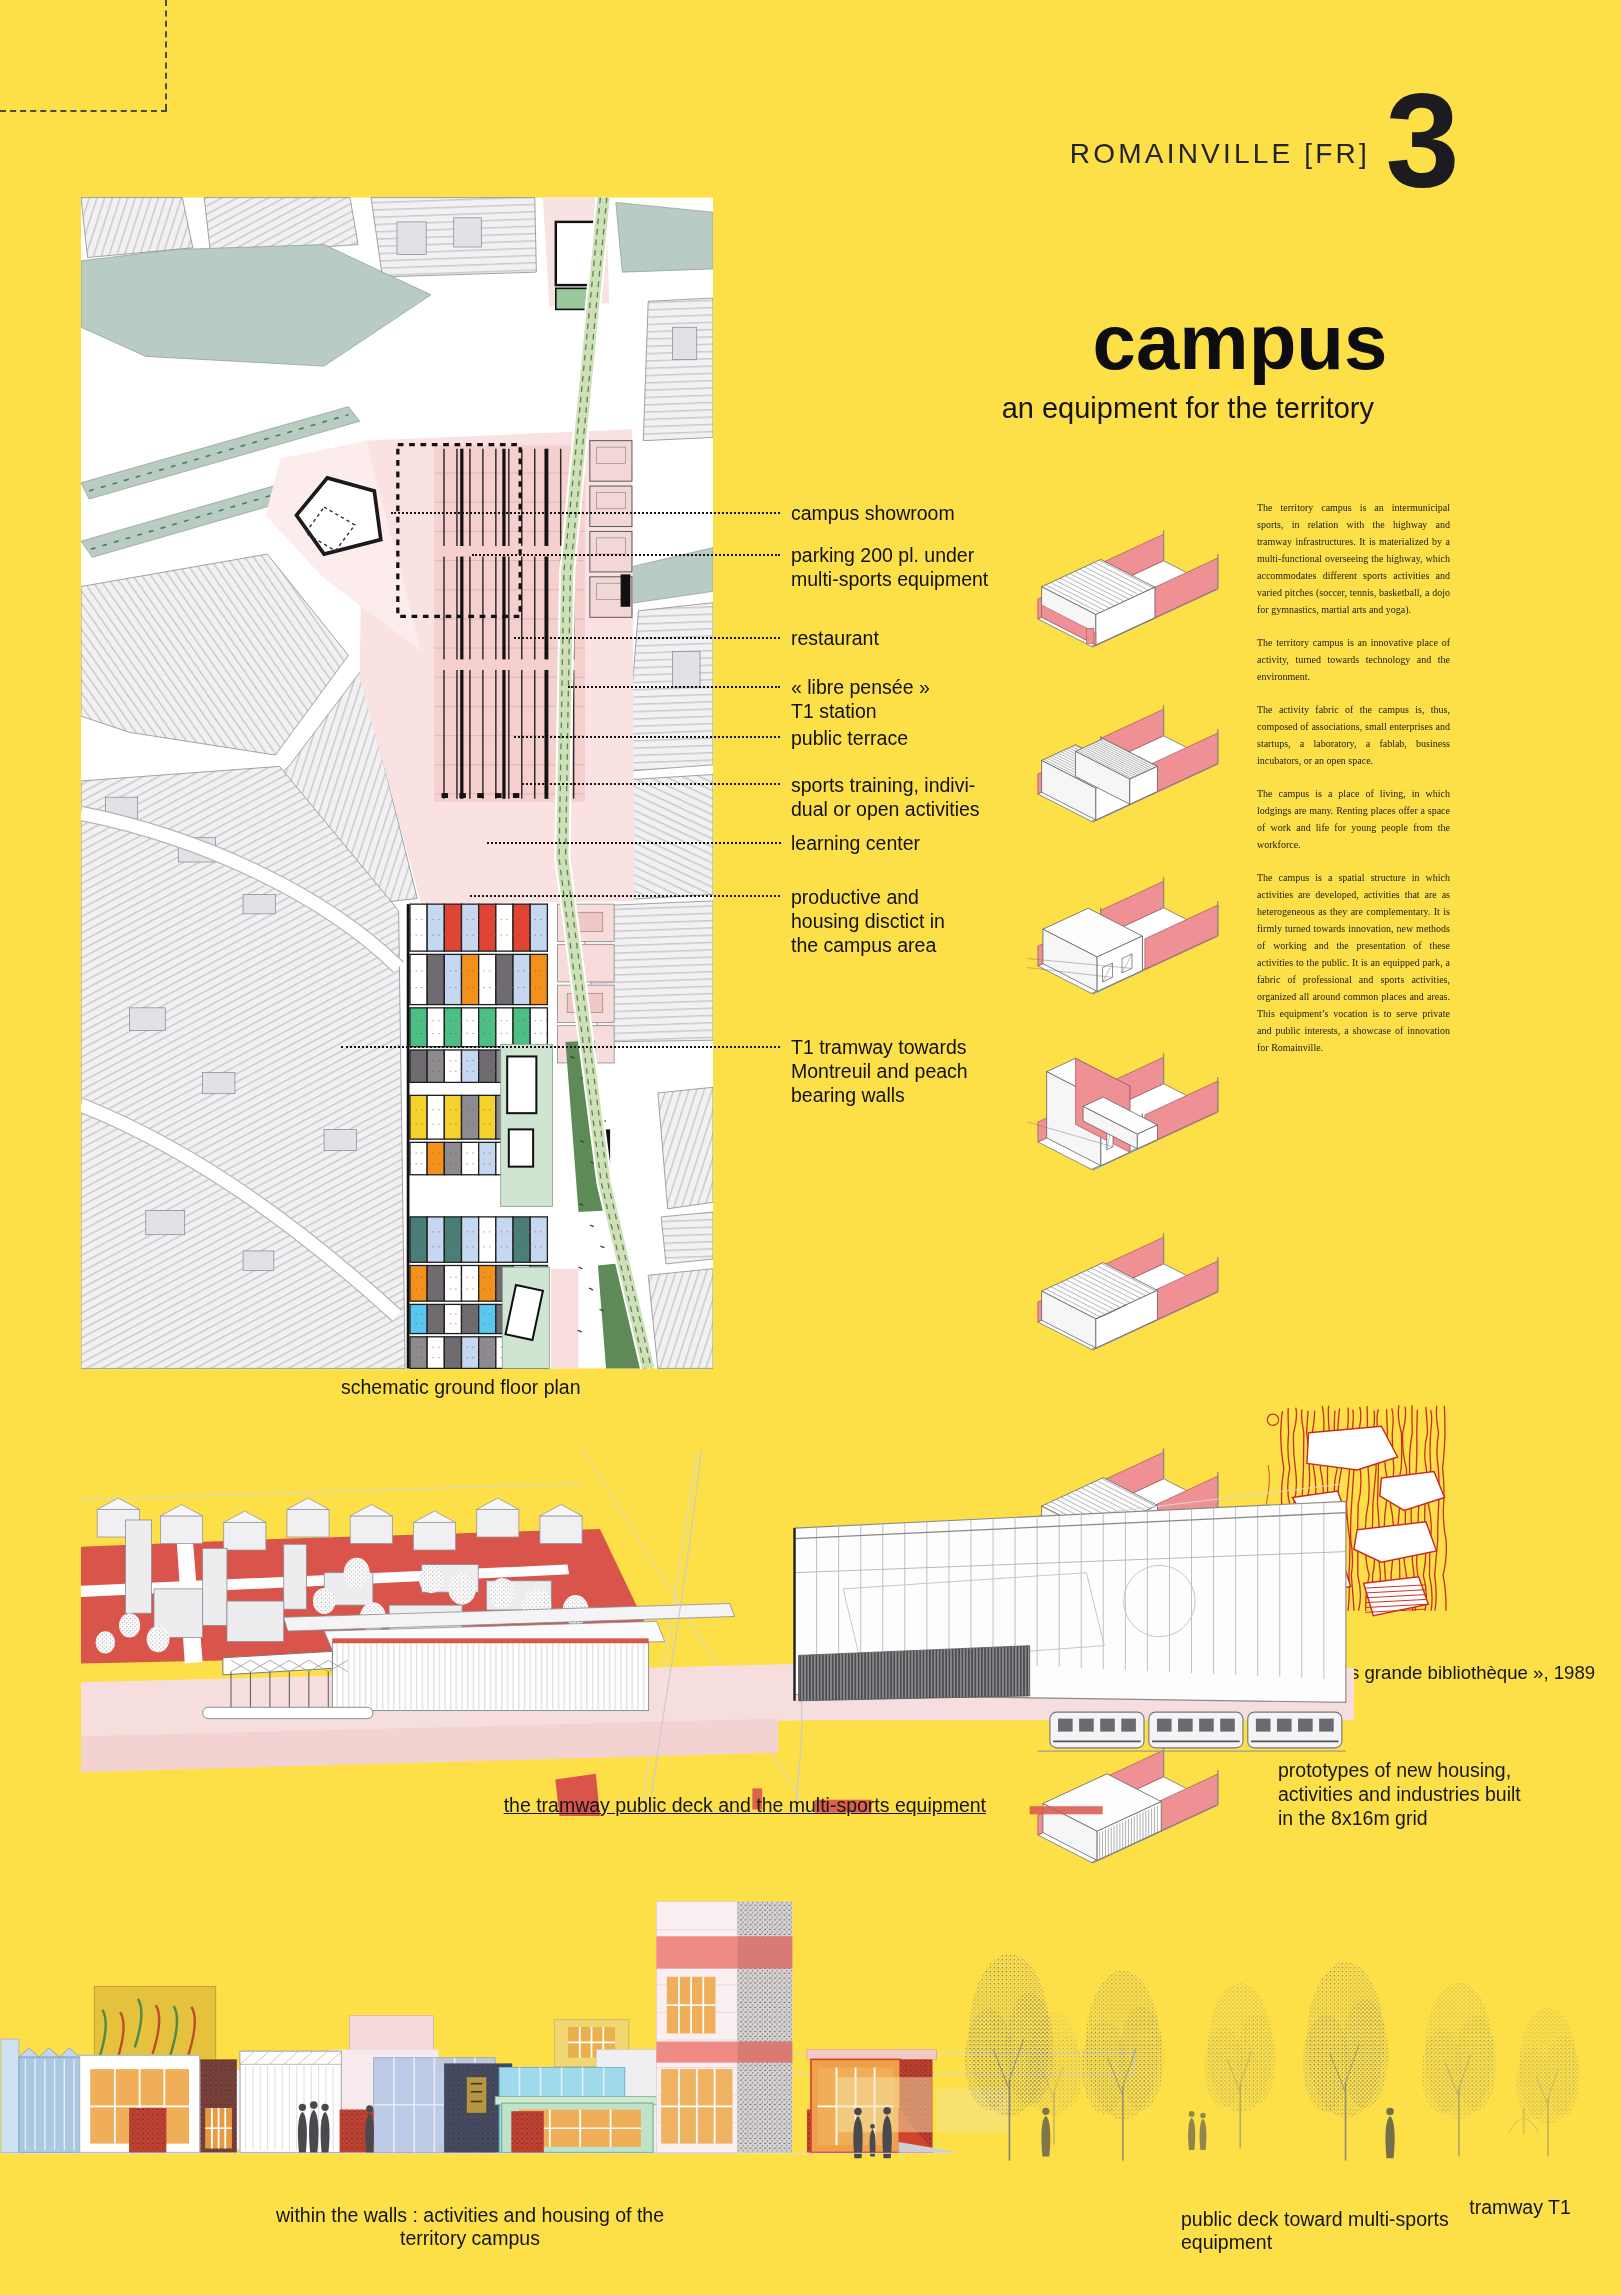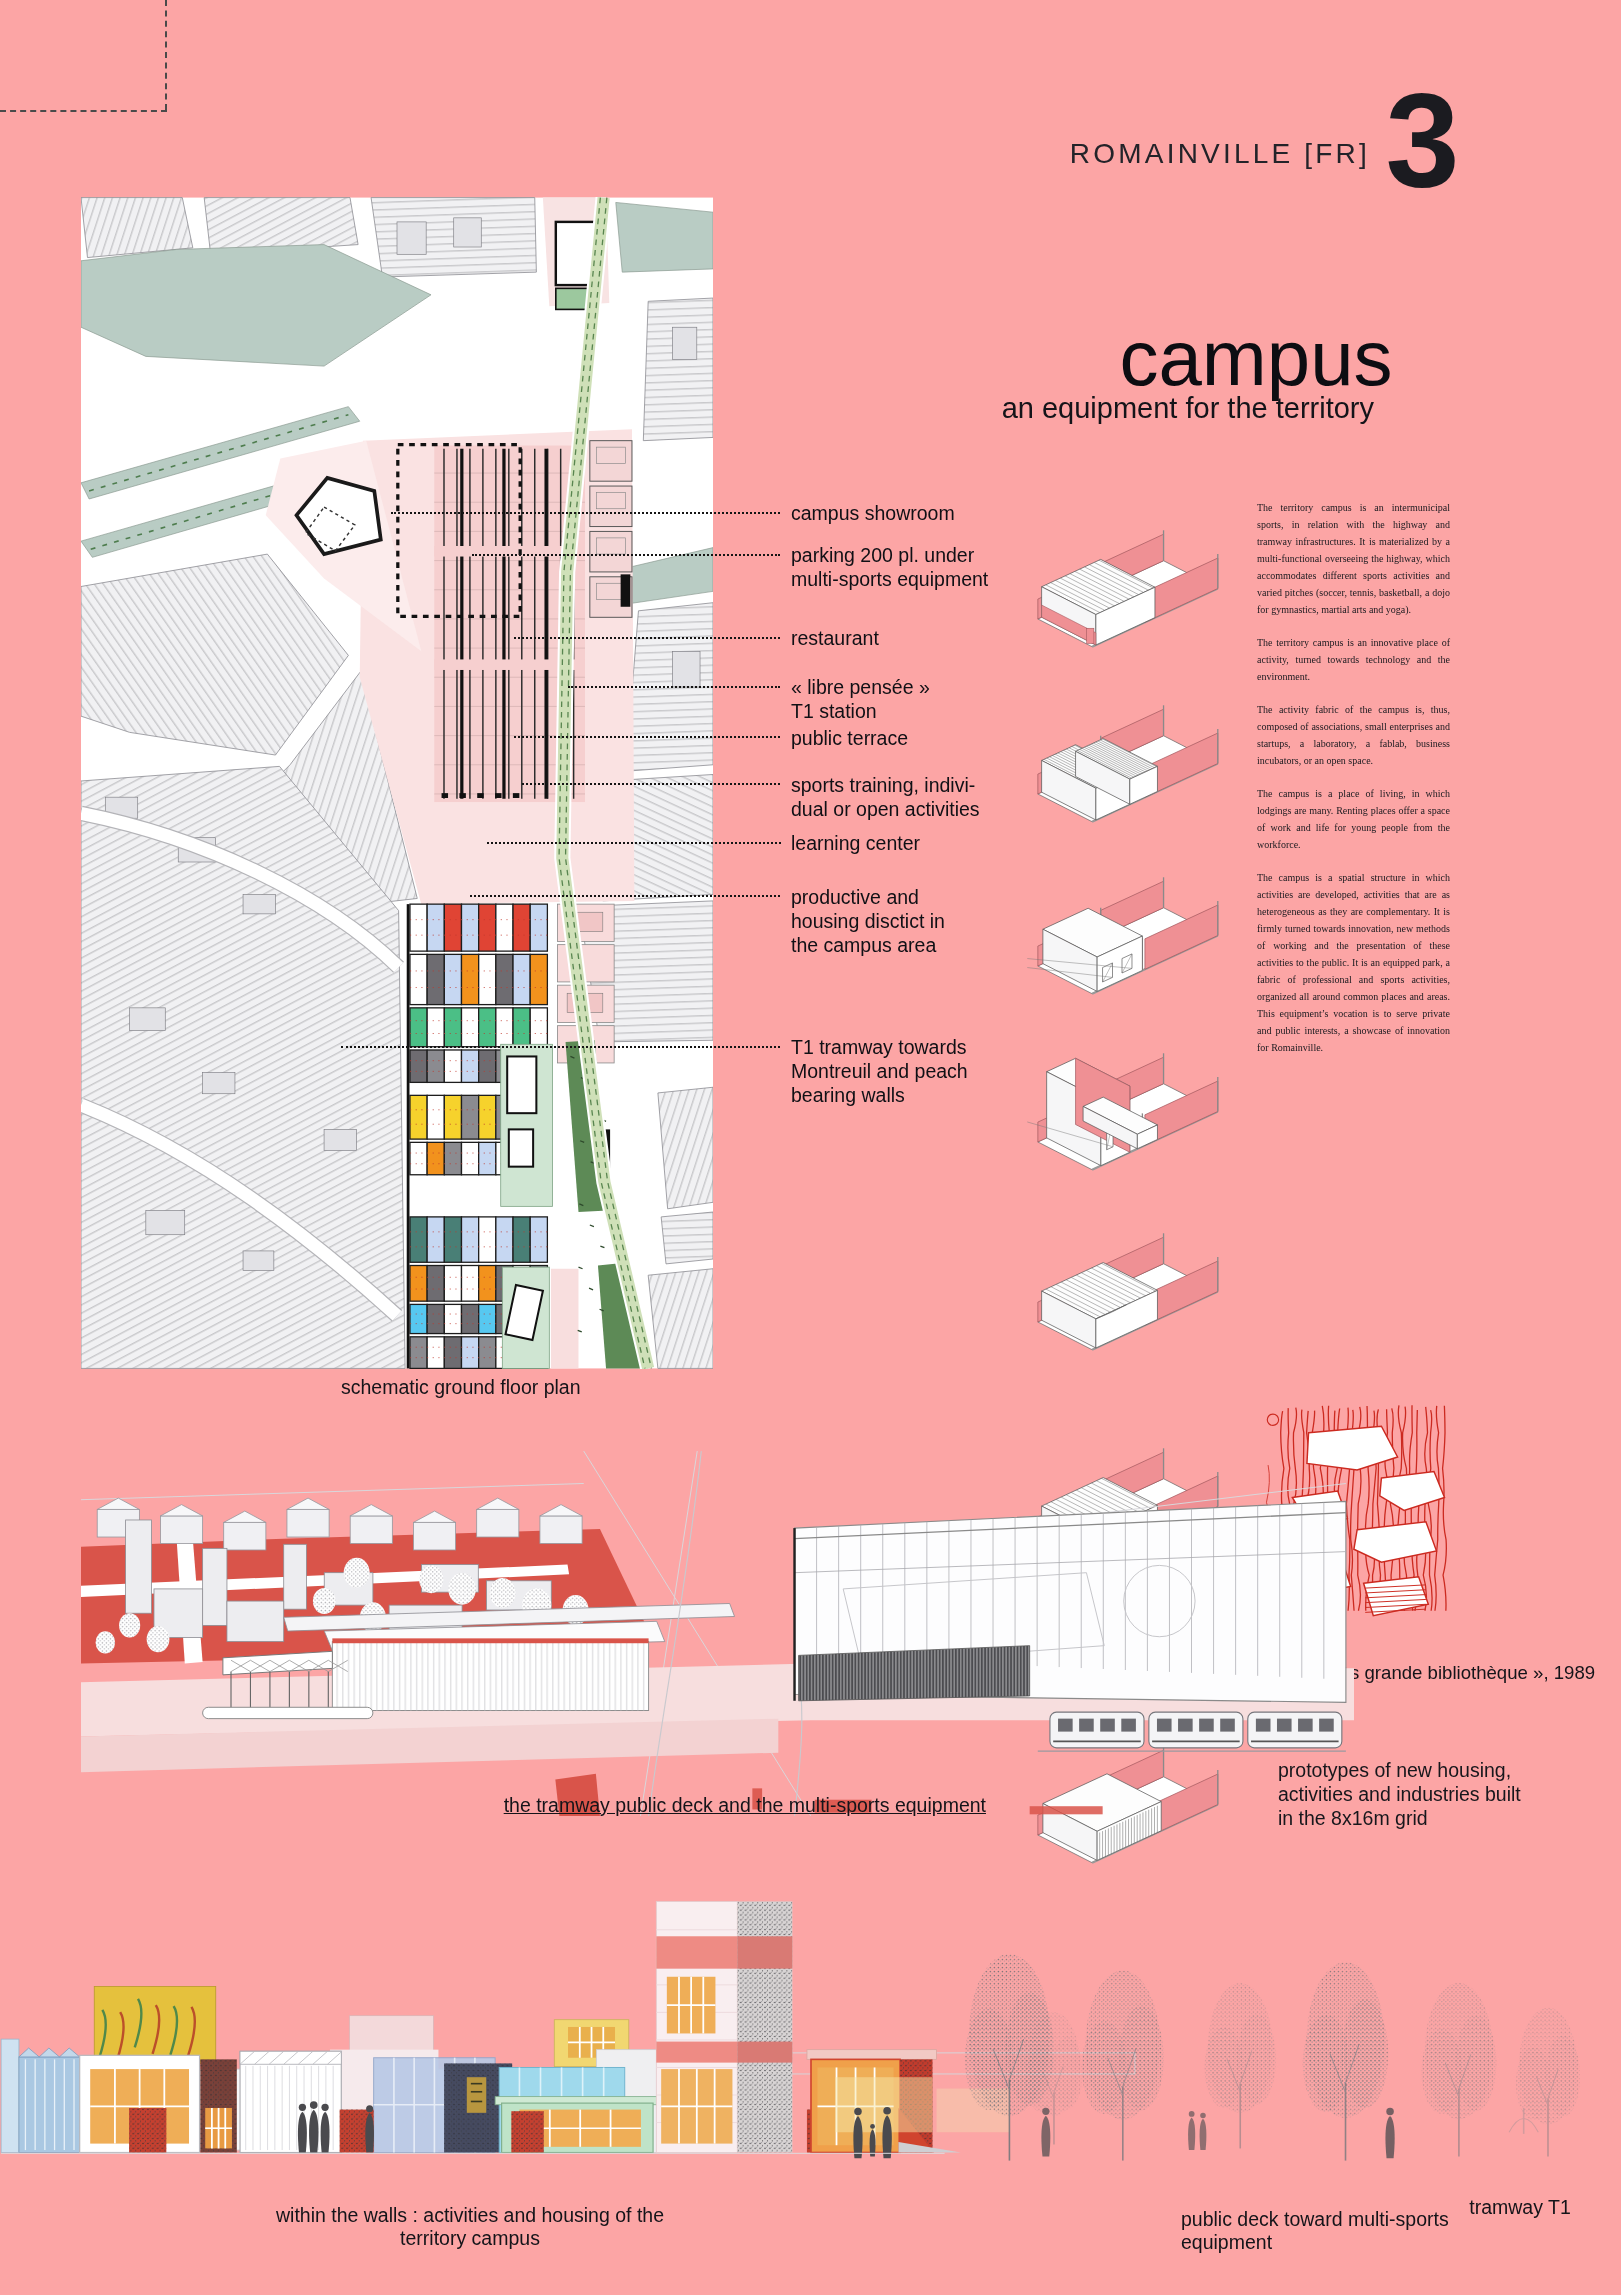"ROMAINVILLE [FR]" .page { background: #fca5a5 -> #fde047 }
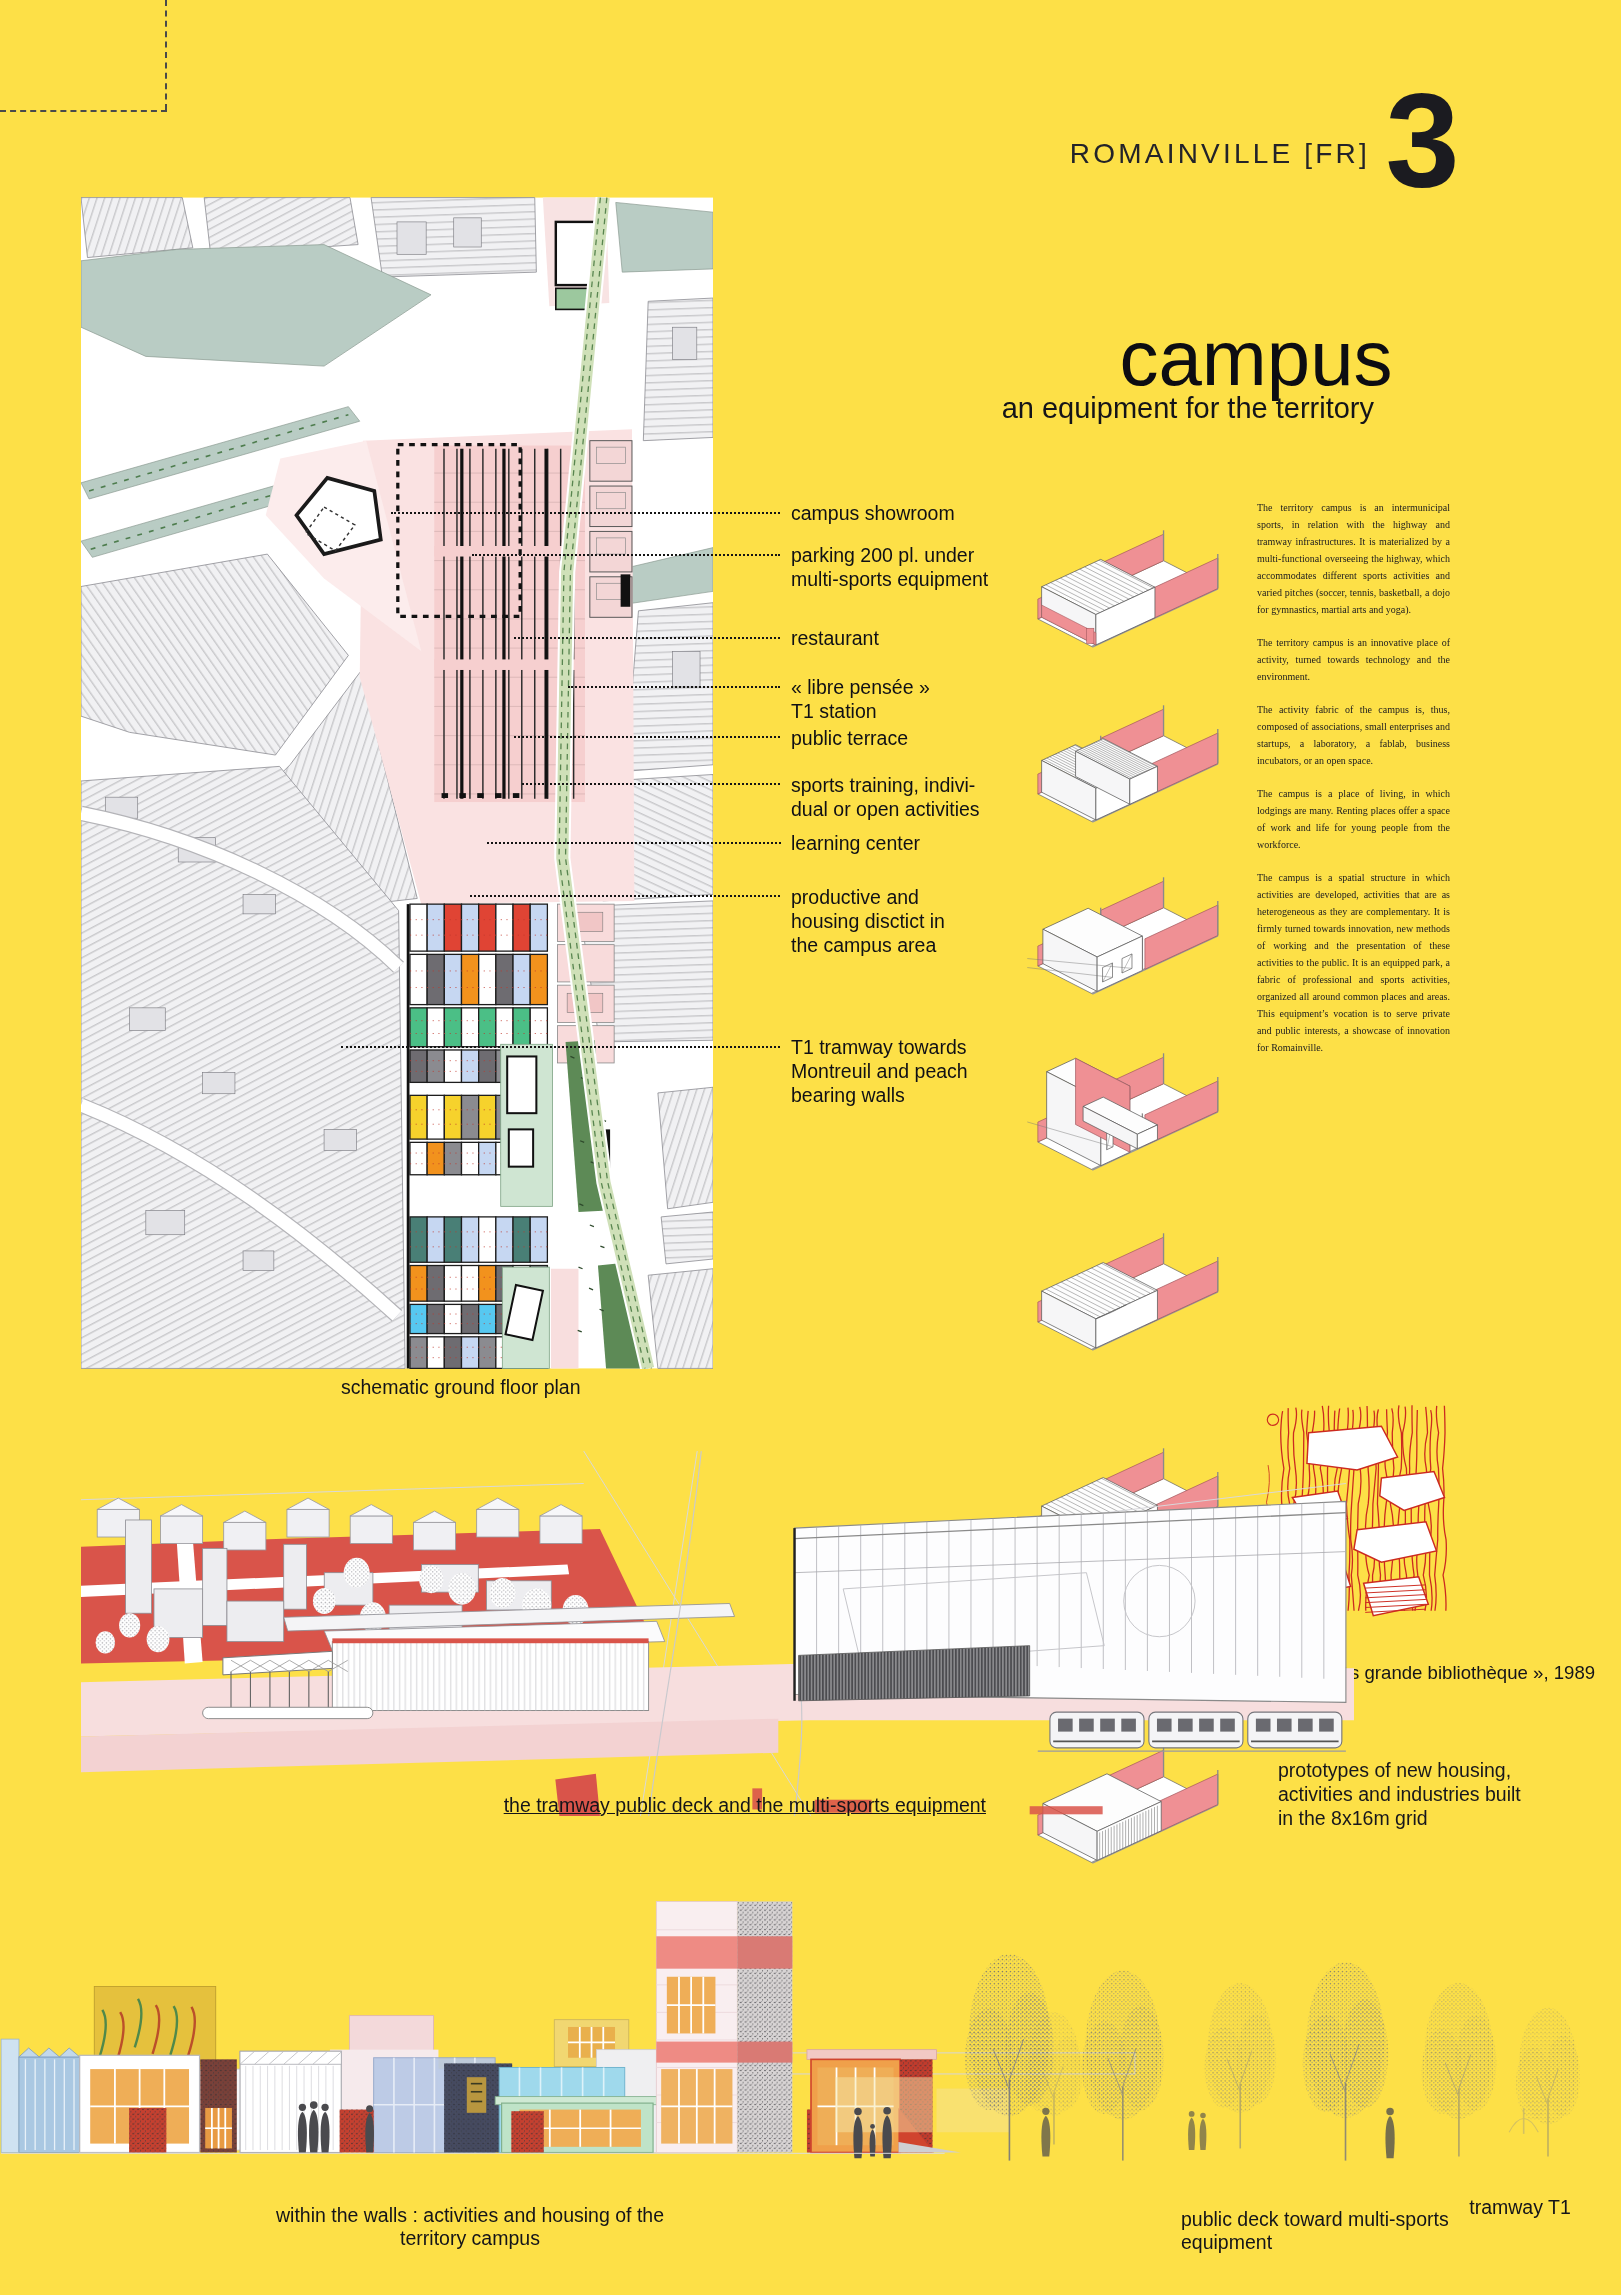"campus" .title { font-weight: 400 -> 700; margin: 16px -> 0 }
